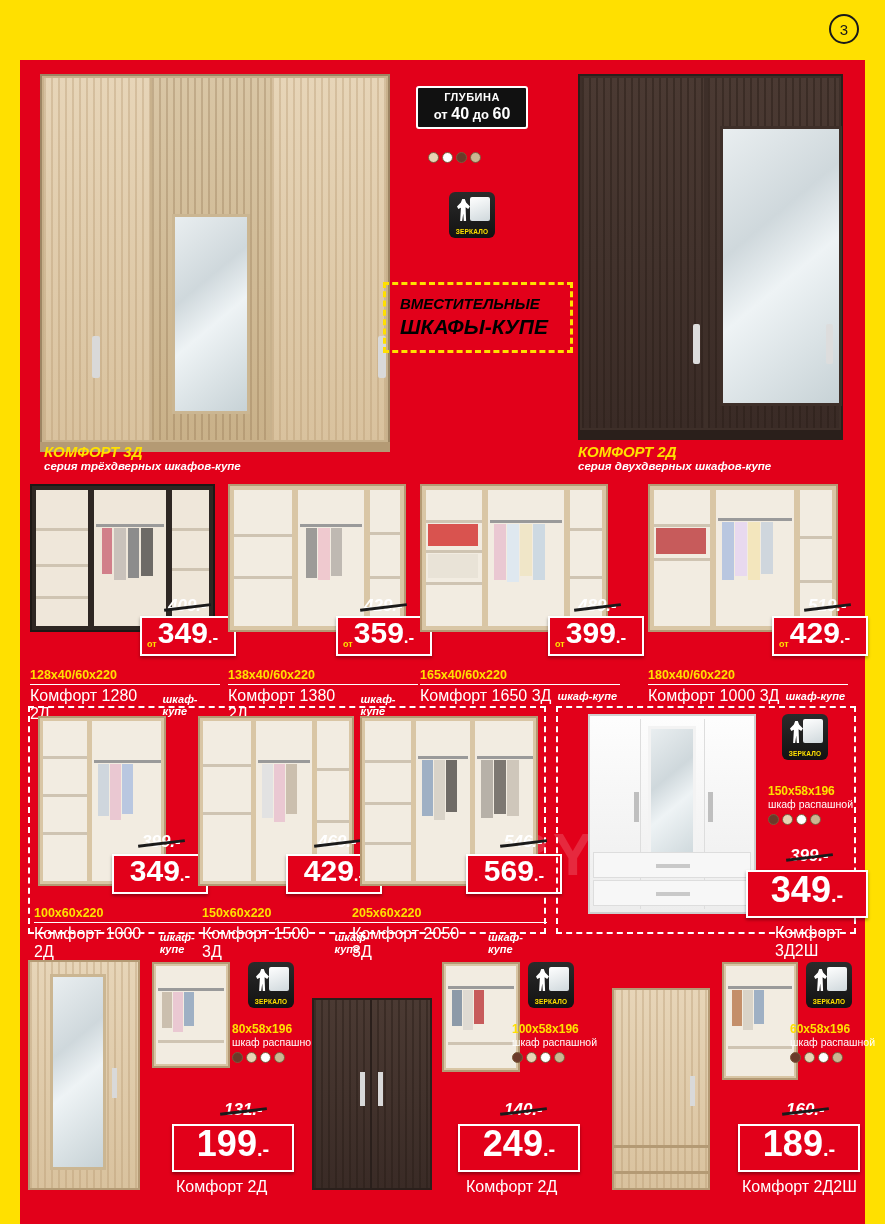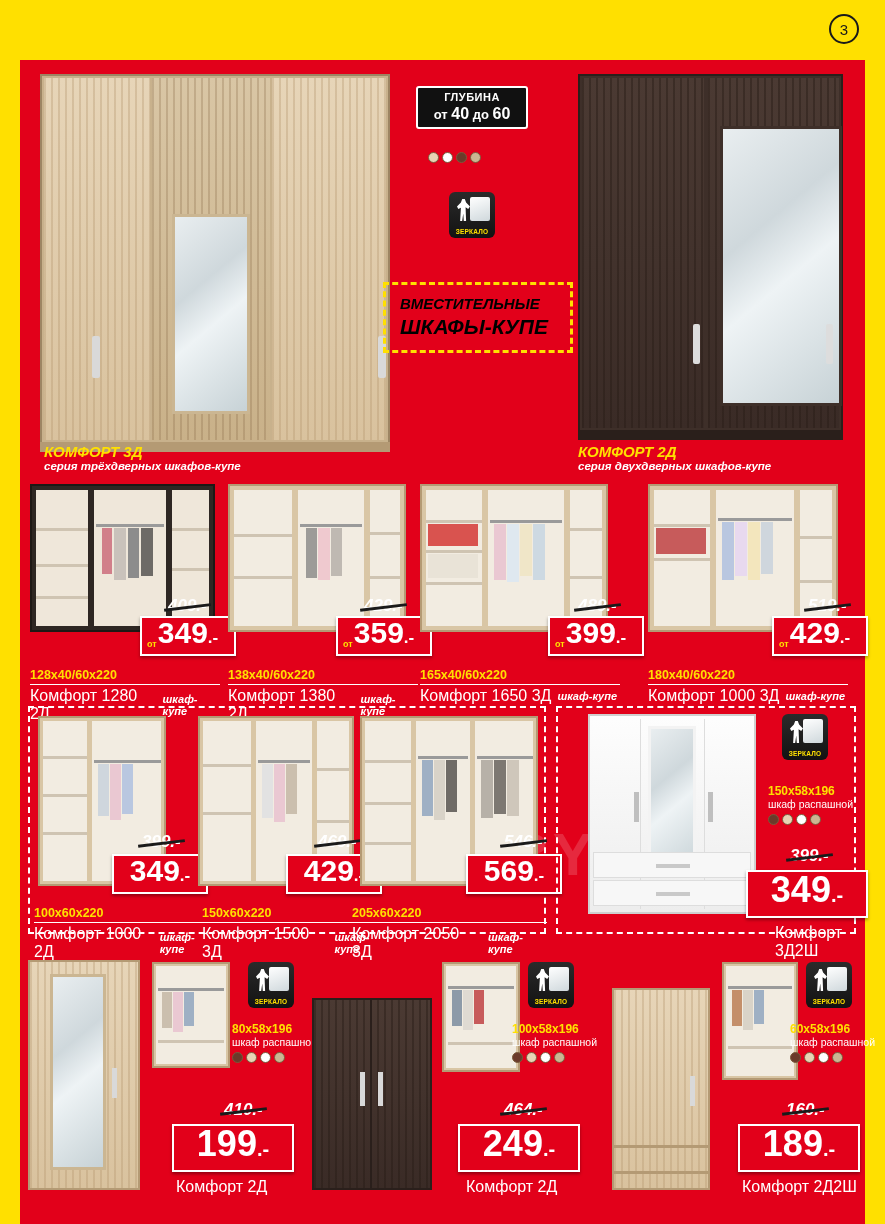"410.-" div.old-price { text: 410.- -> 131.- }
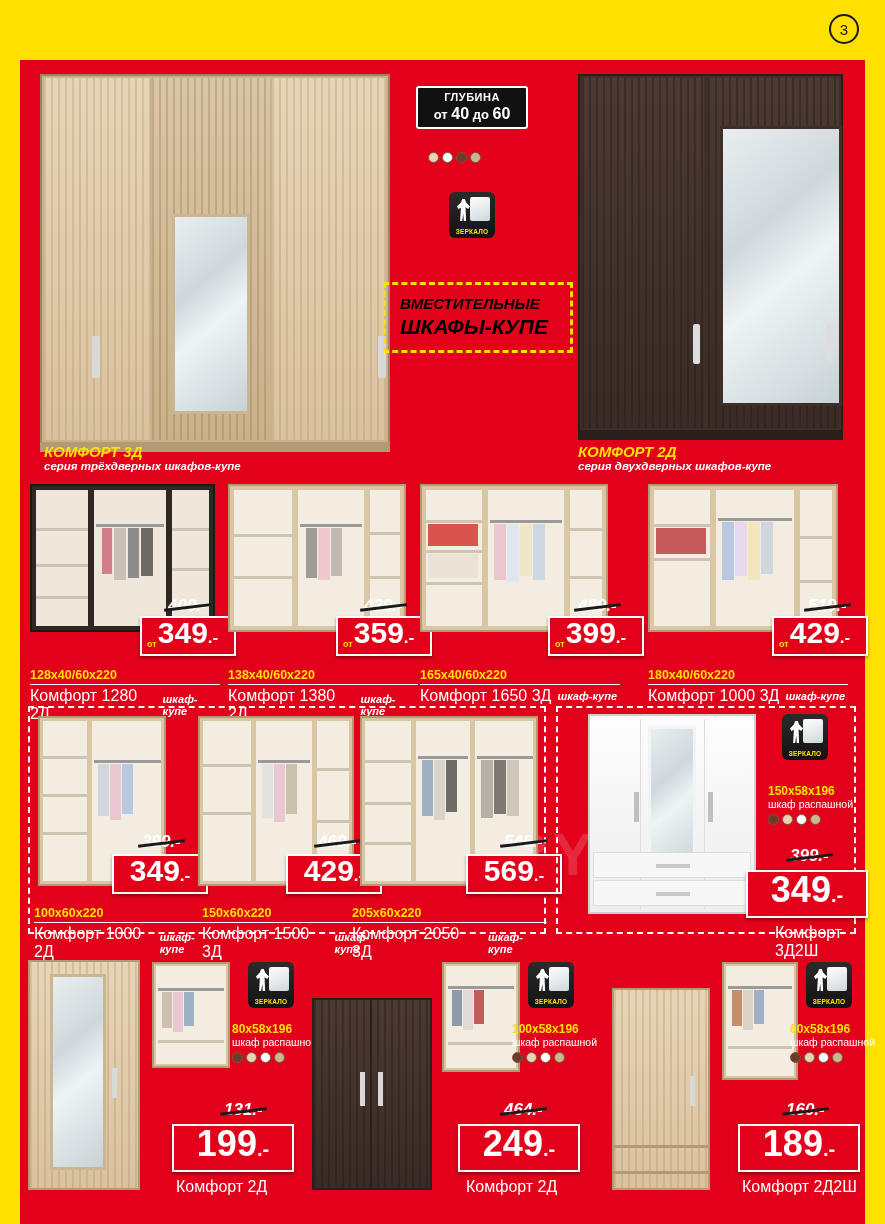"464.-" div.old-price { text: 464.- -> 140.- }
